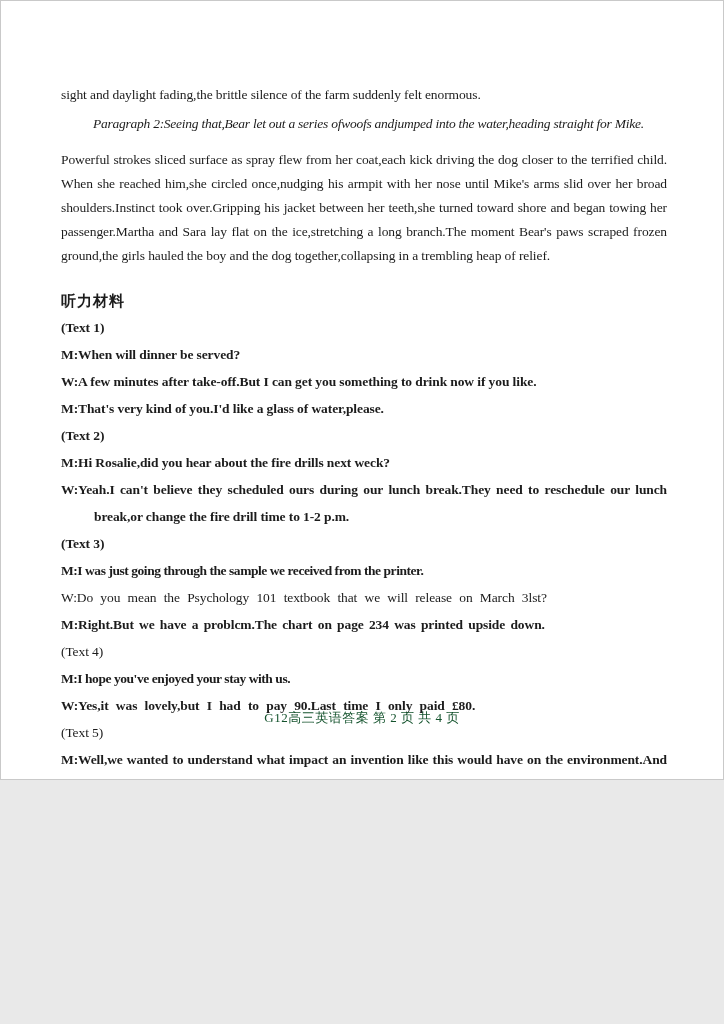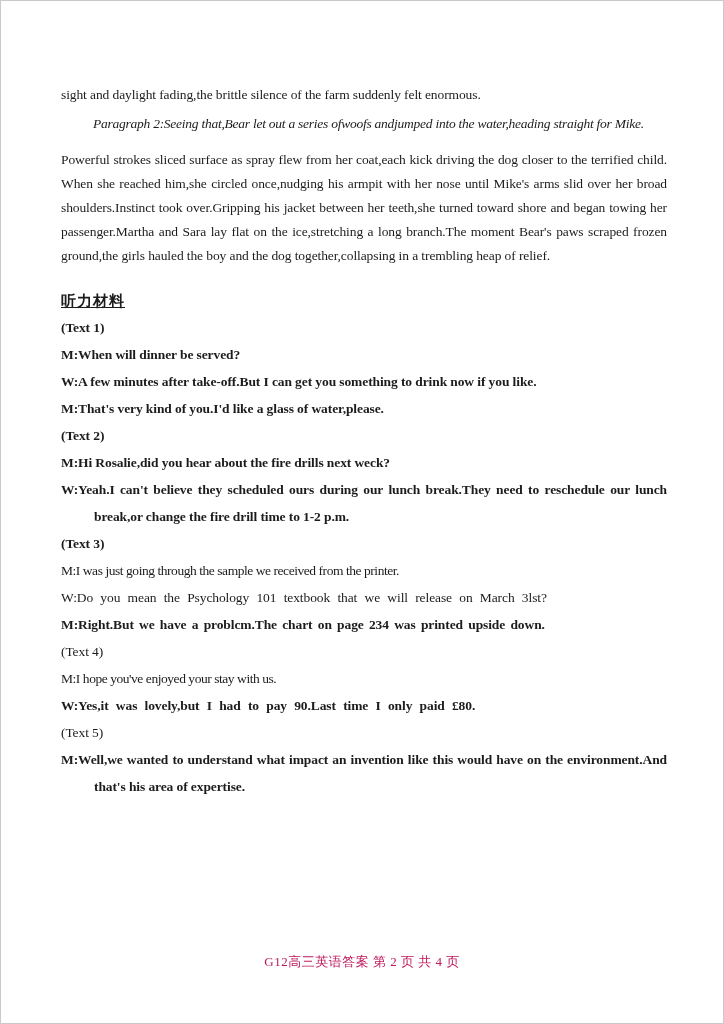"sight and daylight fading,the brittle" .page { height: 1024px -> 780px }
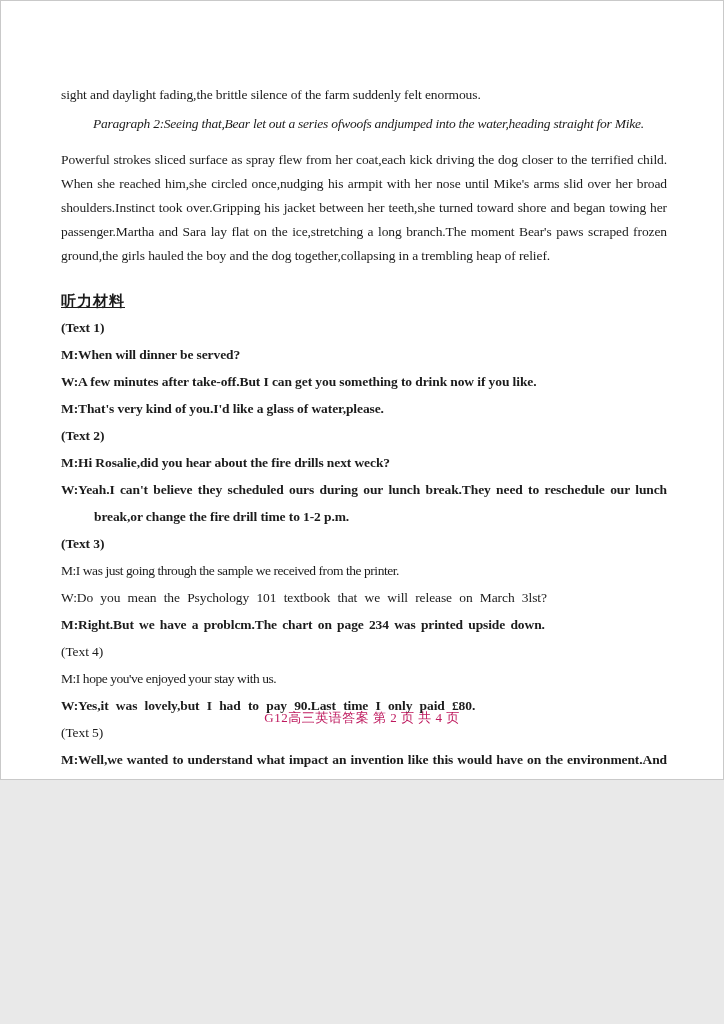"听力材料" .cn-heading { text-decoration: underline -> none }
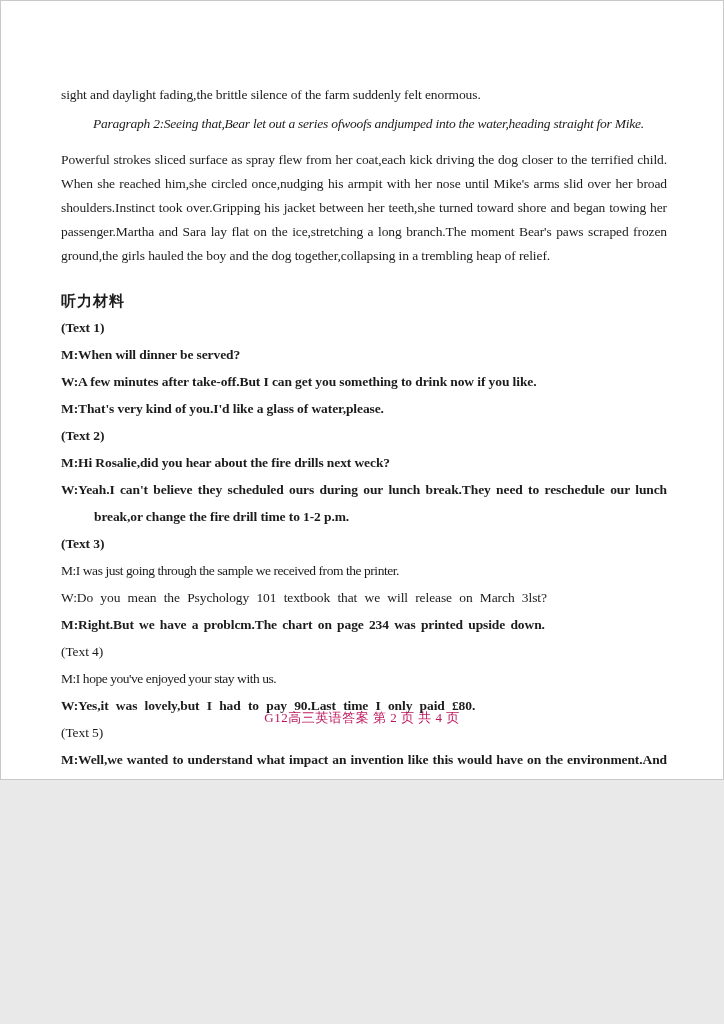"M:I was just going through" .cond { font-weight: none -> bold }
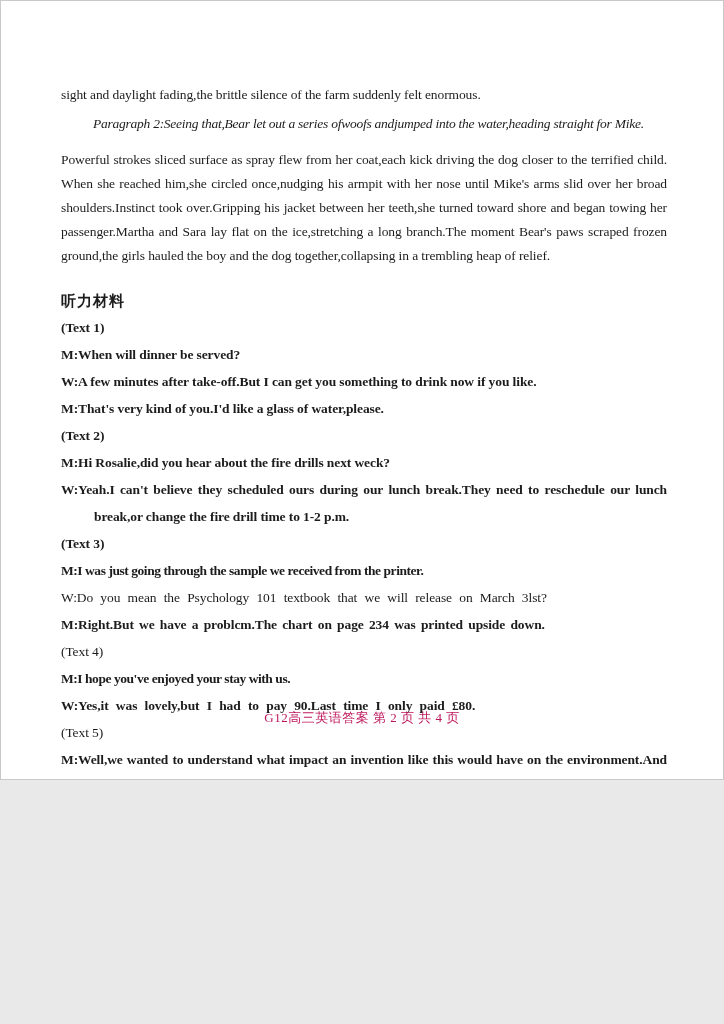"G12高三英语答案 第 2 页 共" .footer { color: #be185d -> #14532d }
